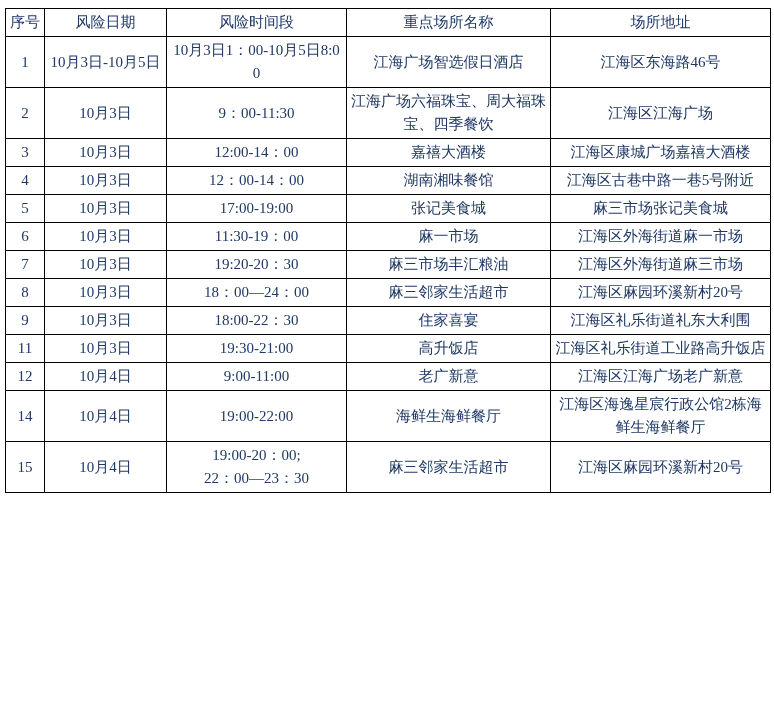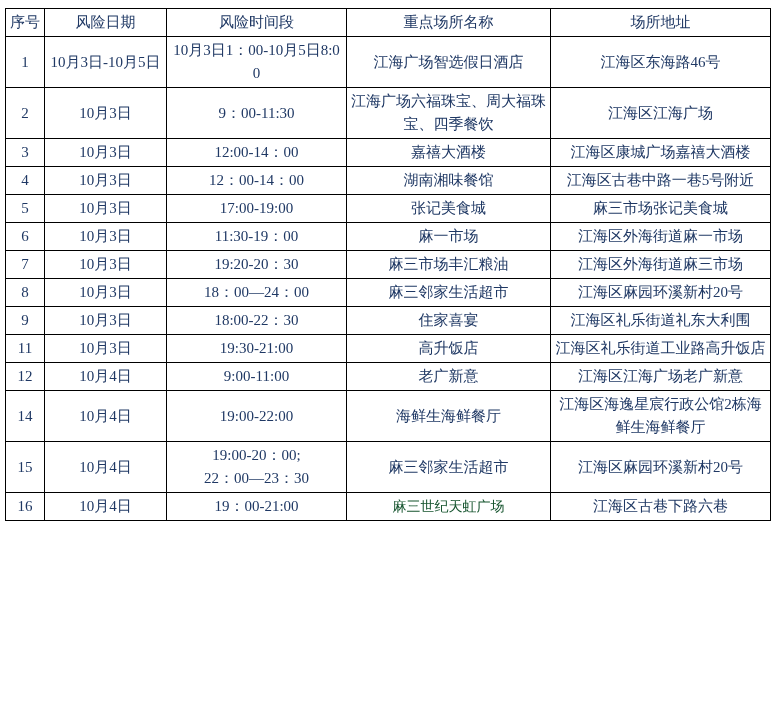"16" tr { html: <tr> <td>16</td> <td>10月4日</td> <td>19：00-21:00</td> <td>麻三世纪天虹广场</td> <td>江海区古巷下路六巷</td> </tr> -> none }
